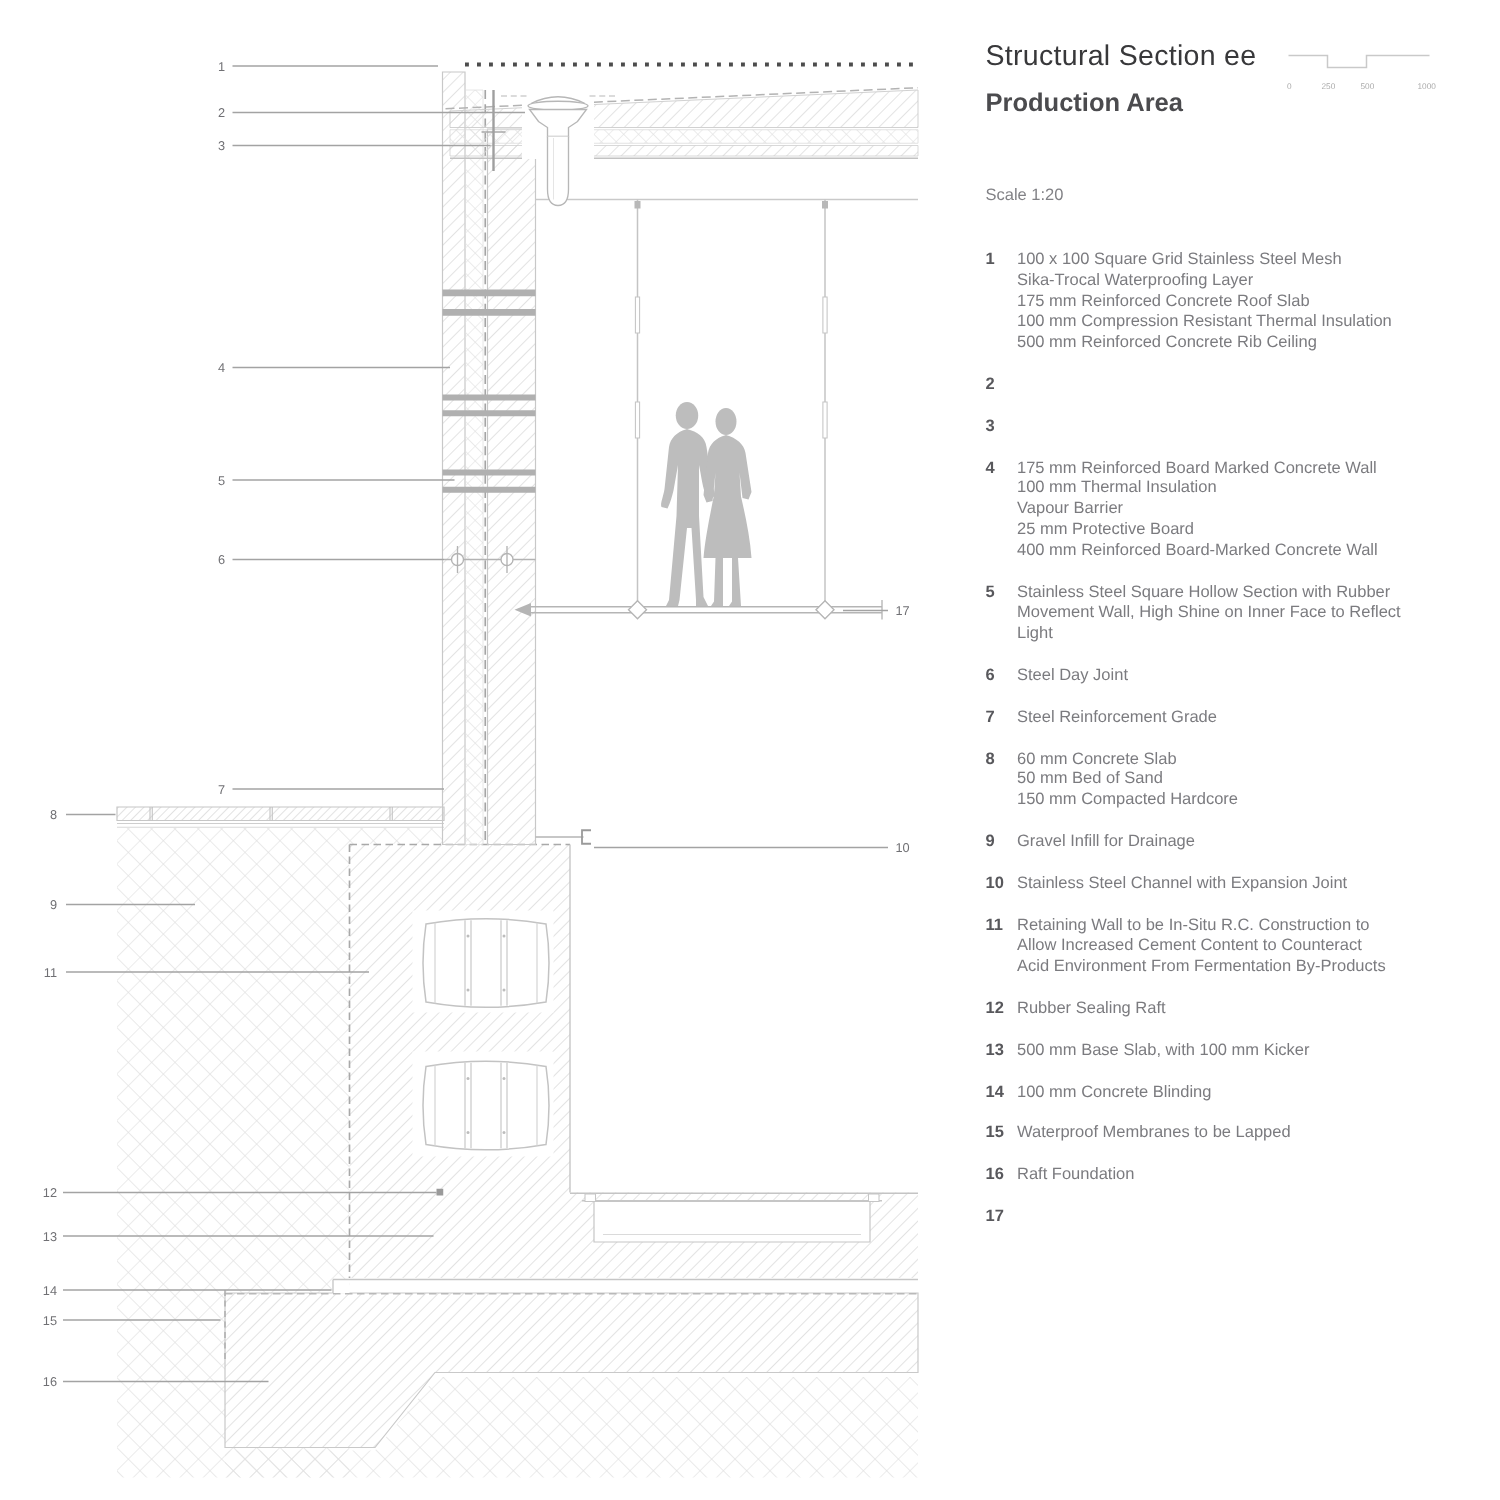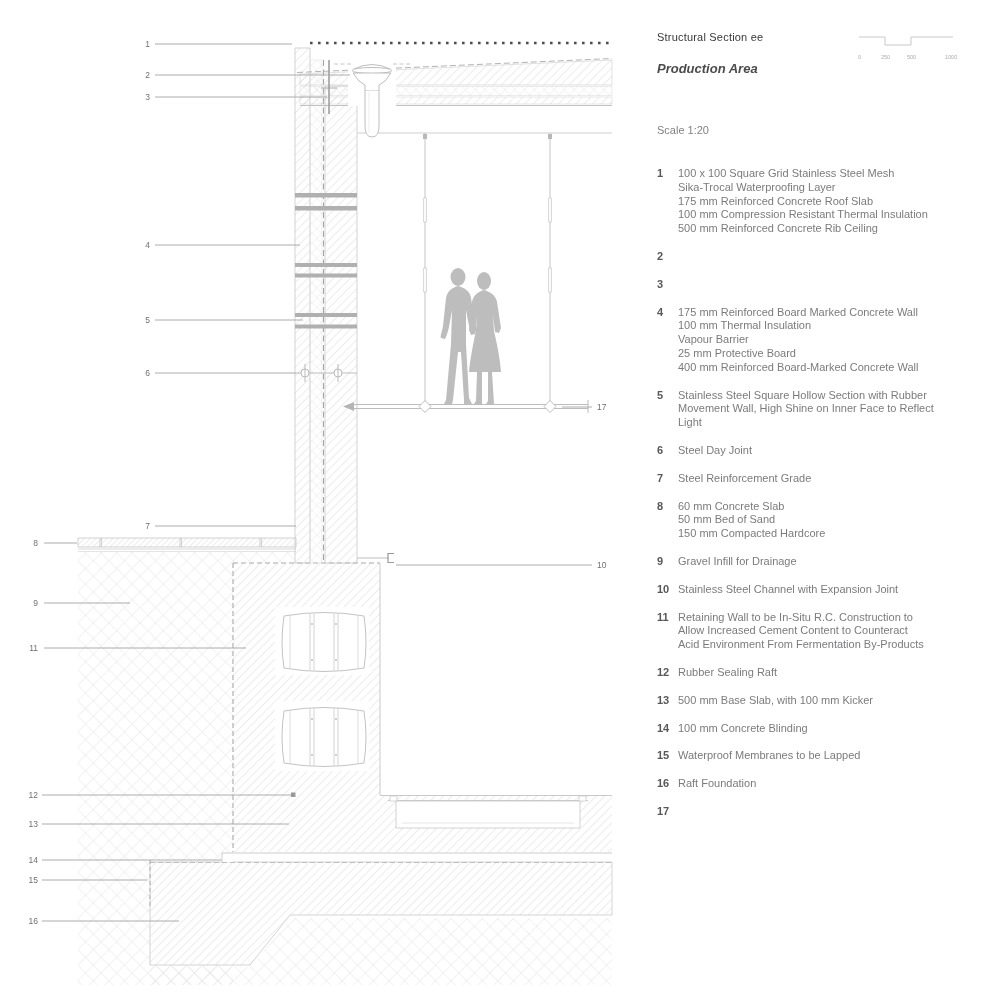"Structural Section ee" .title { font-size: 11px -> 19px }
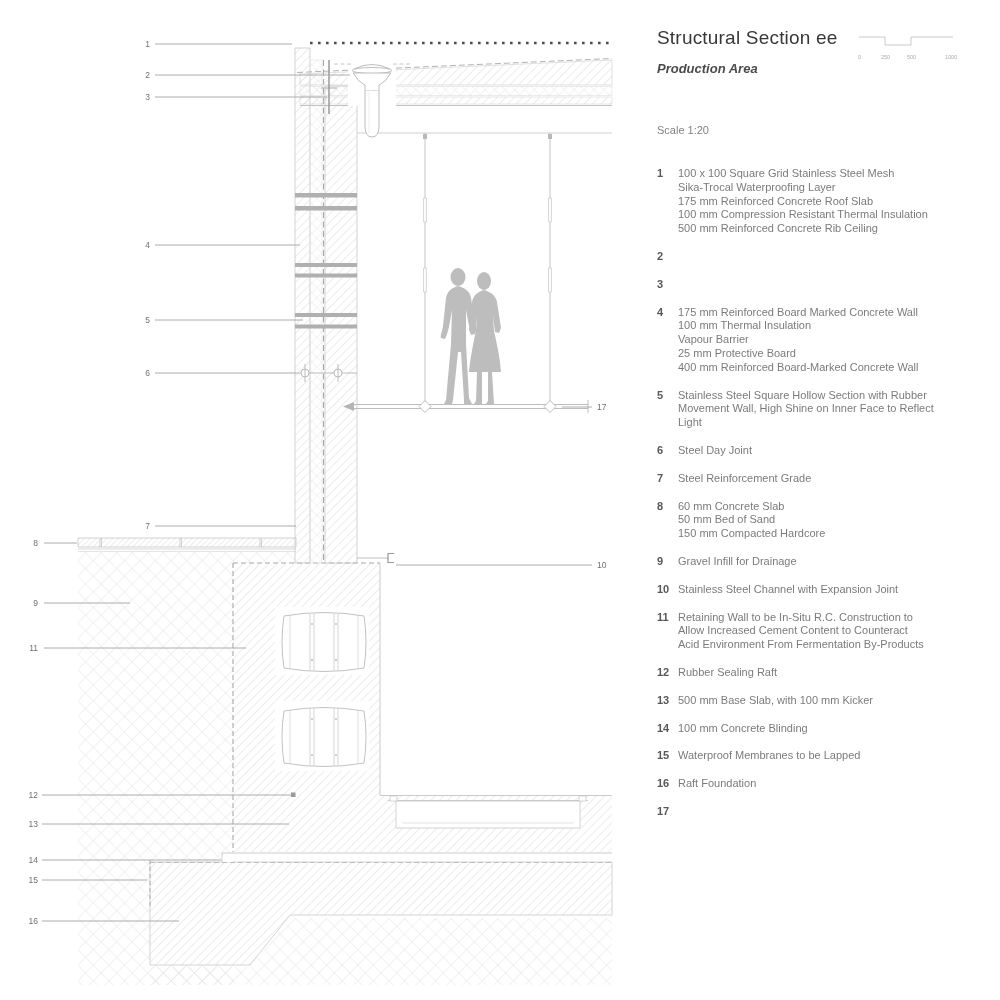"Production Area" .subtitle { font-size: 13px -> 17px; font-style: italic -> none }
